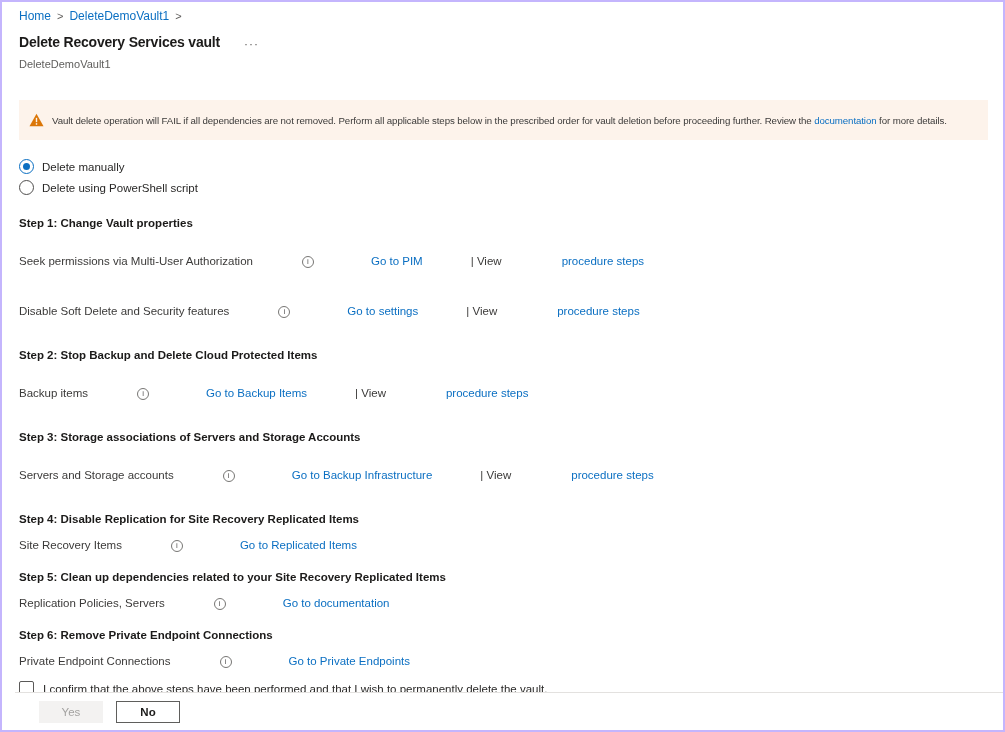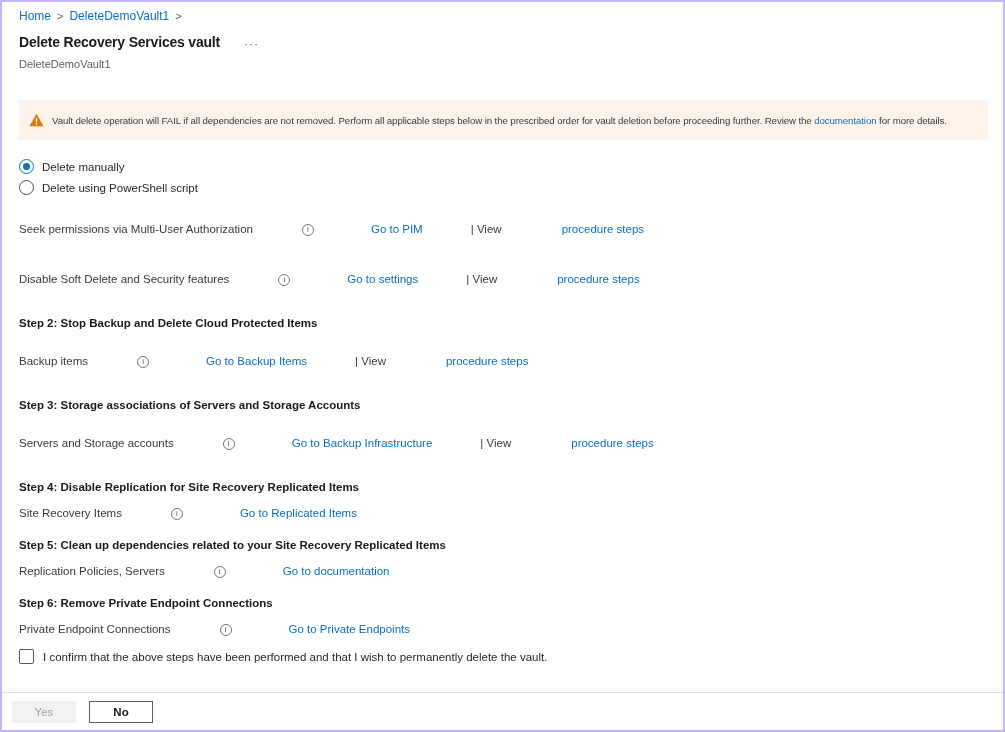"Step 1: Change Vault properties" div.step-heading { html: none -> <div>Step 1: Change Vault properties</div> }
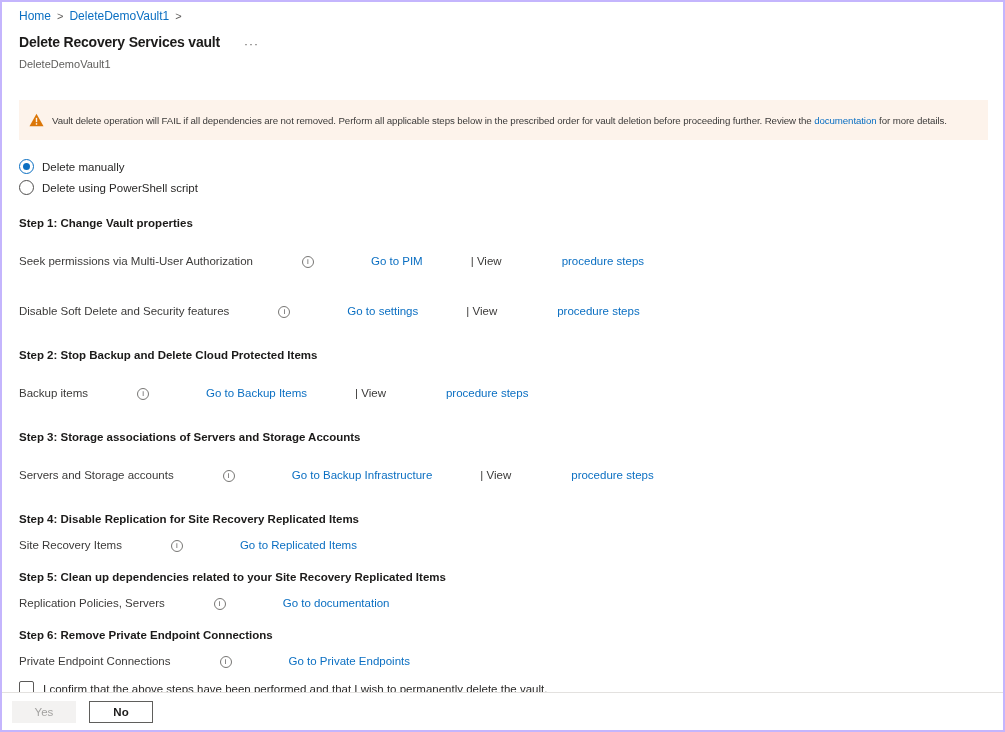"Yes" .footer { left: 0 -> 13px; padding-left: 10px -> 24px }
